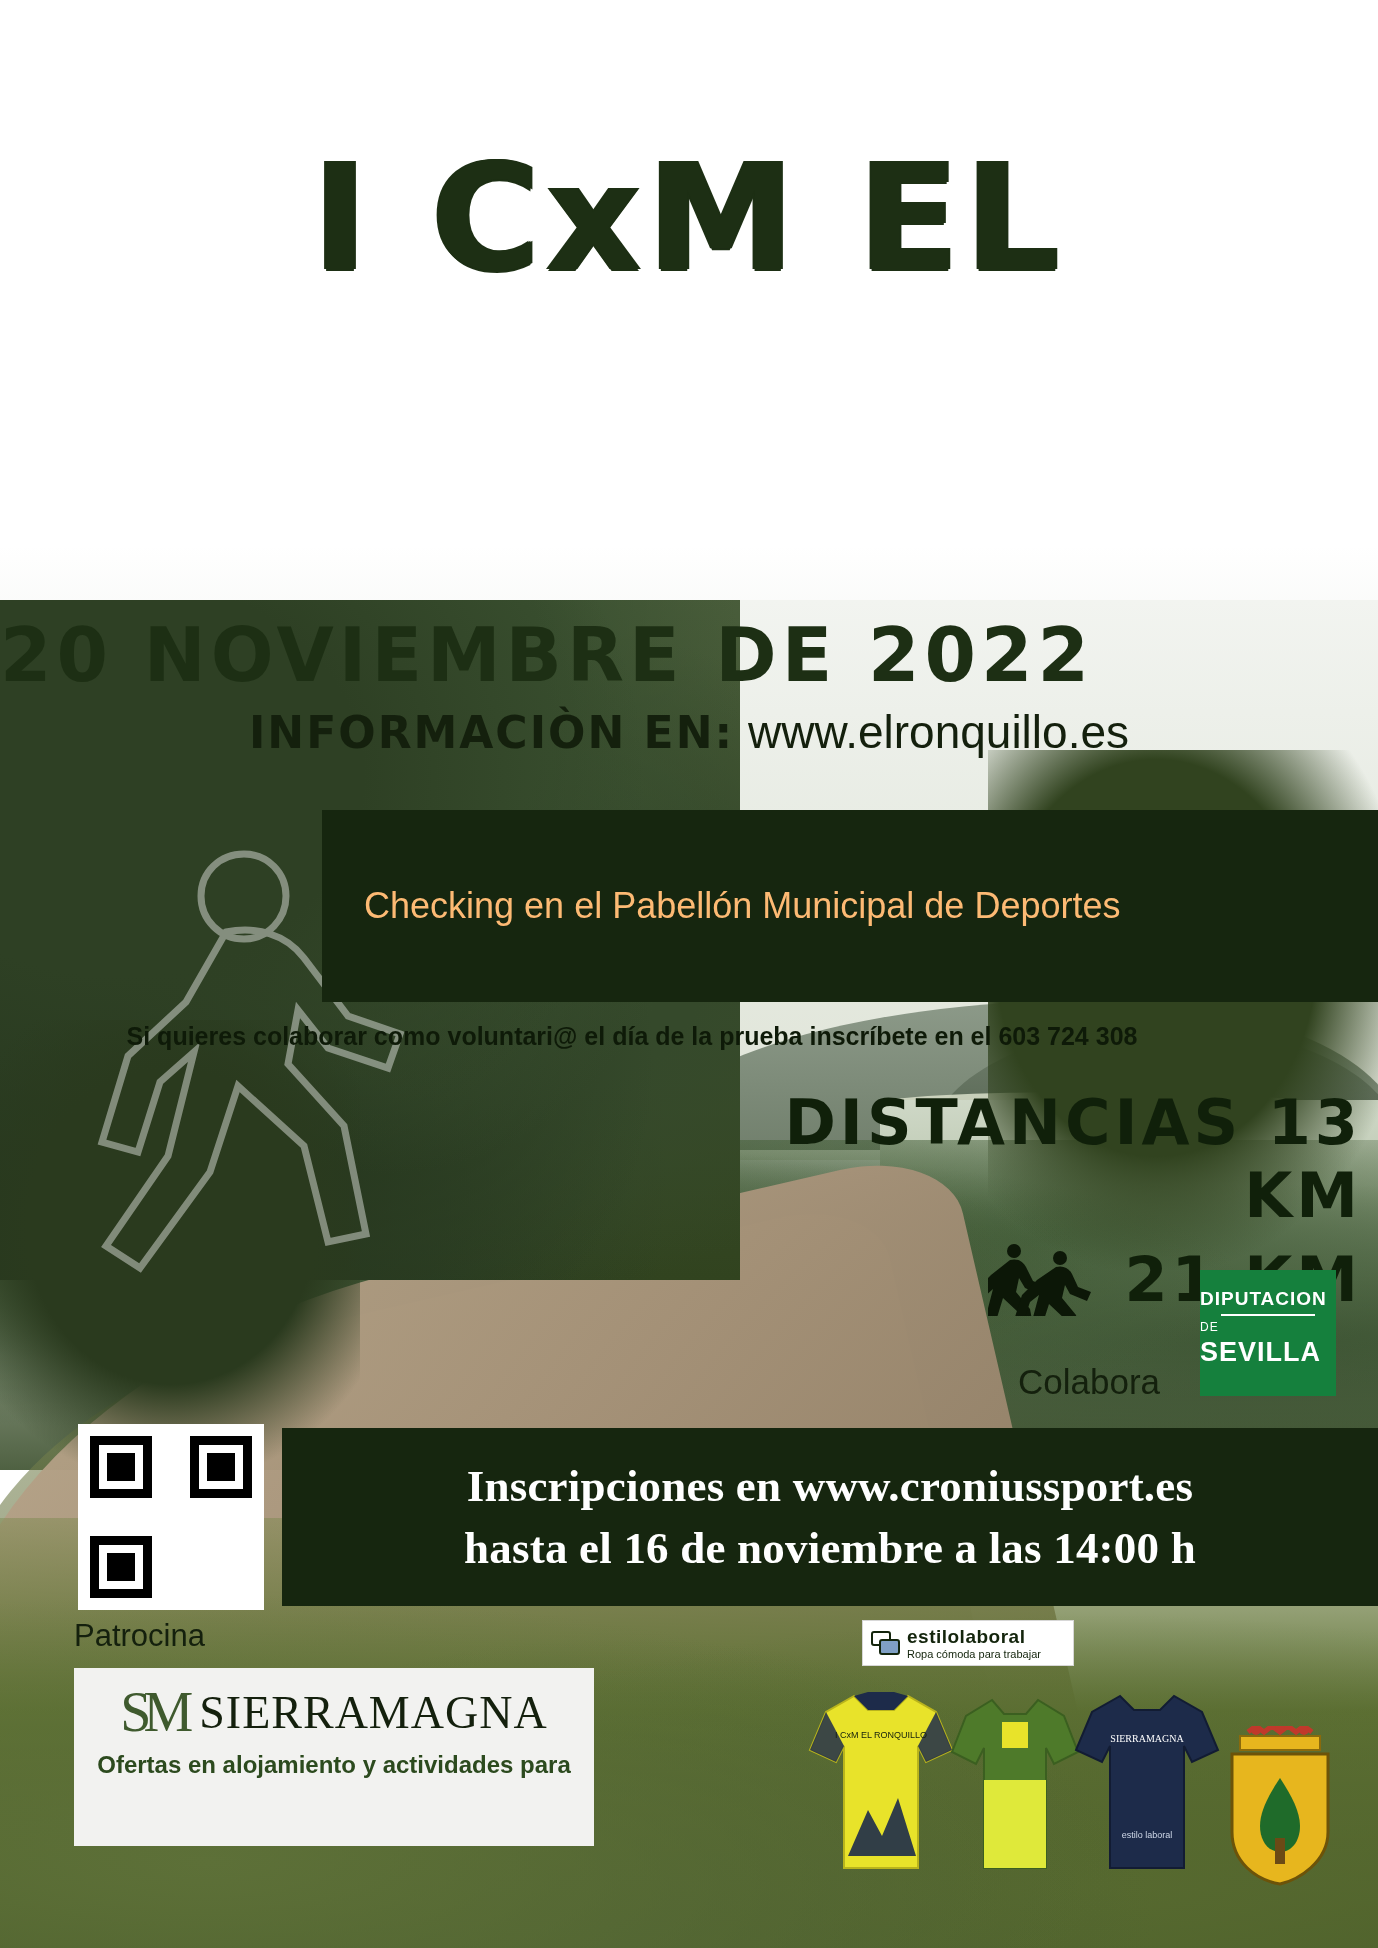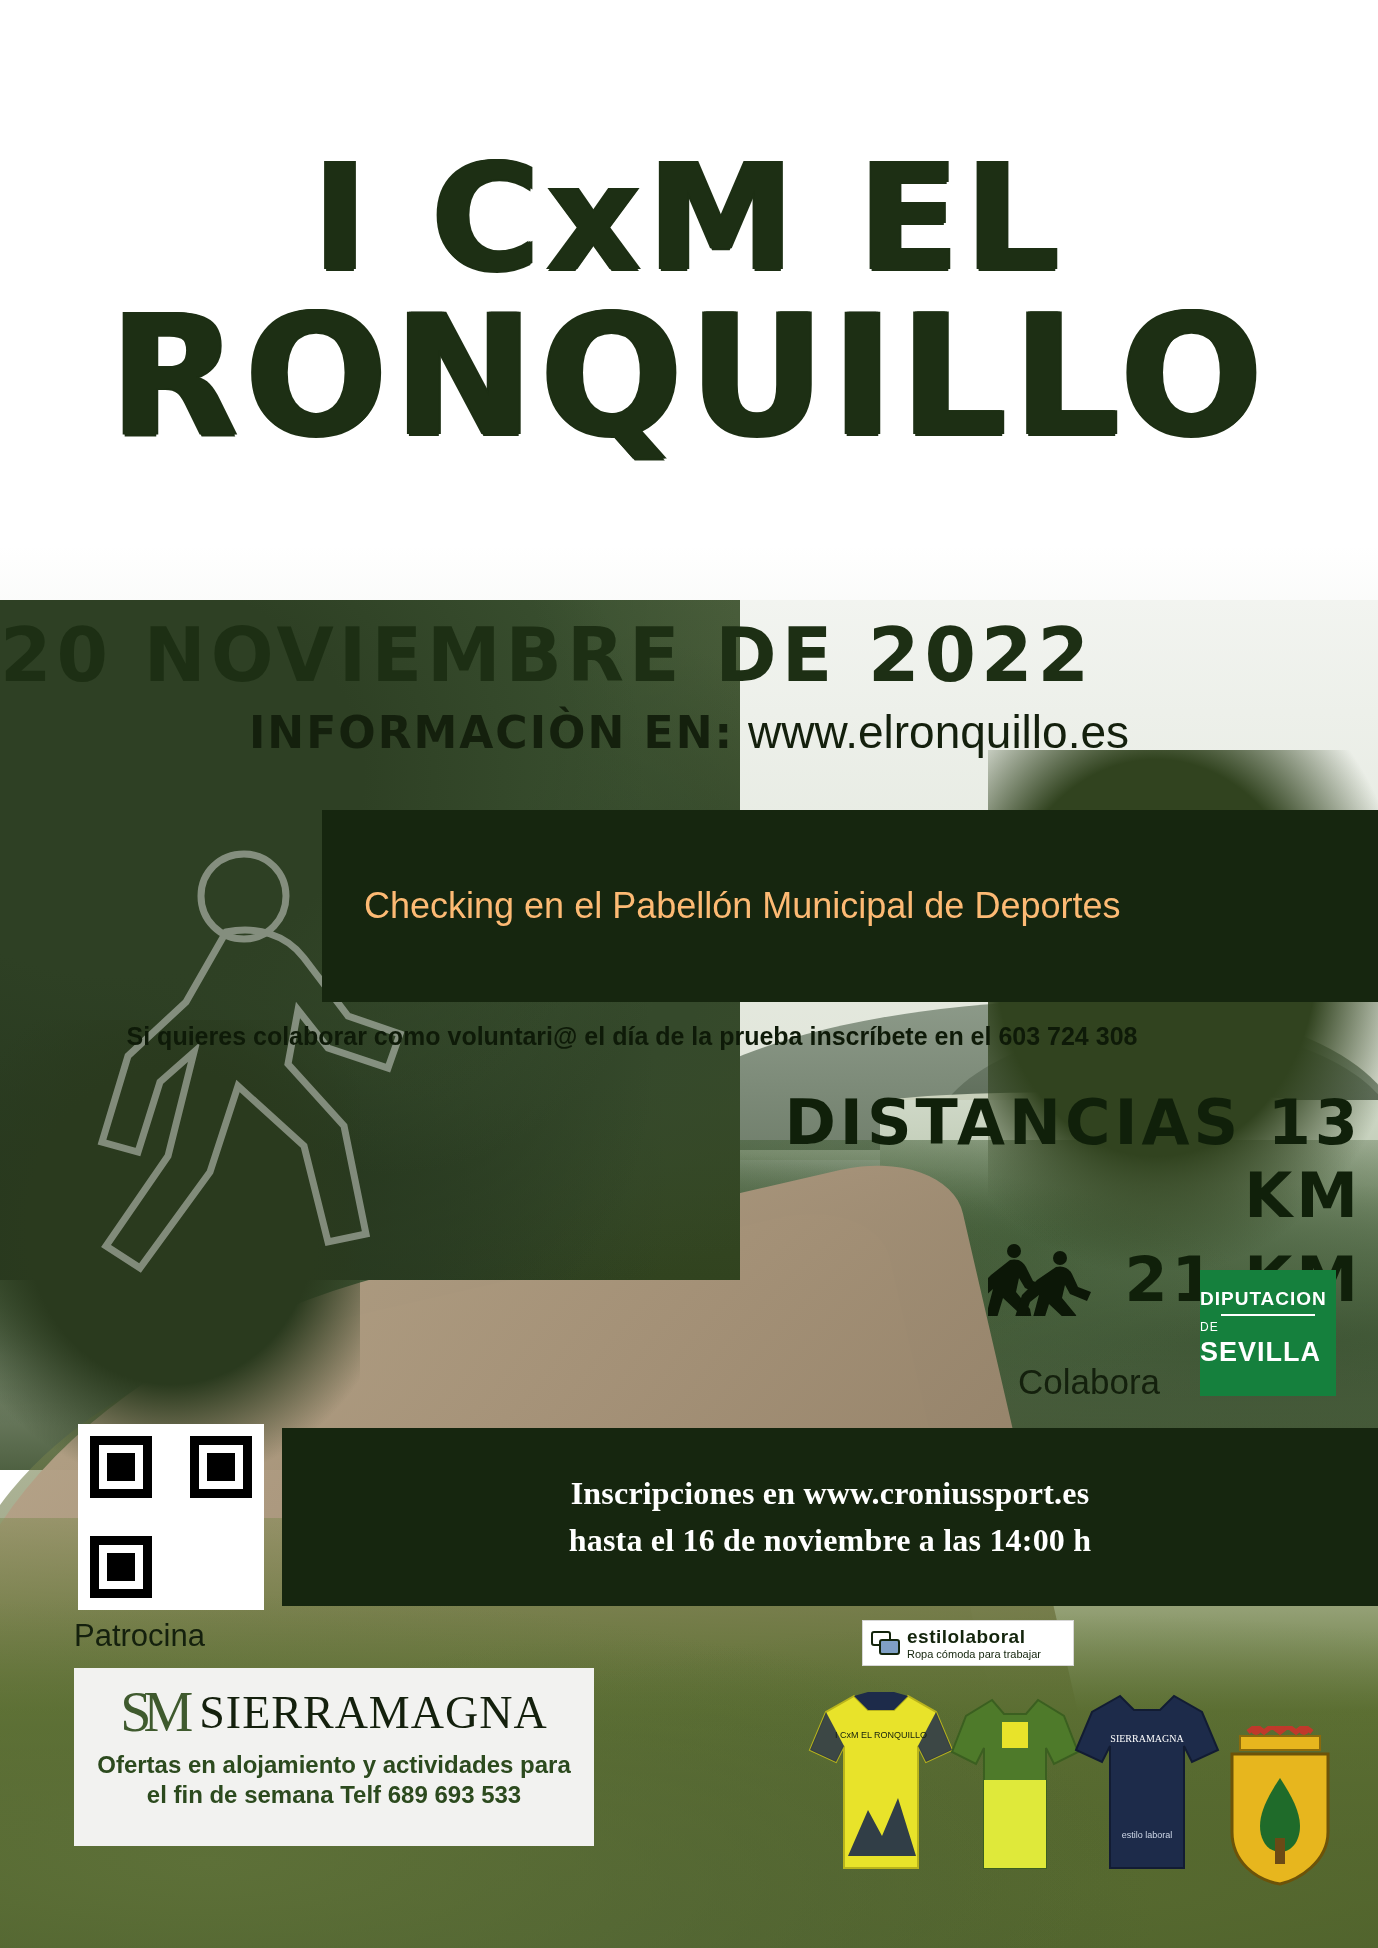"RONQUILLO" div.title-line { html: <div>RONQUILLO</div> -> none }
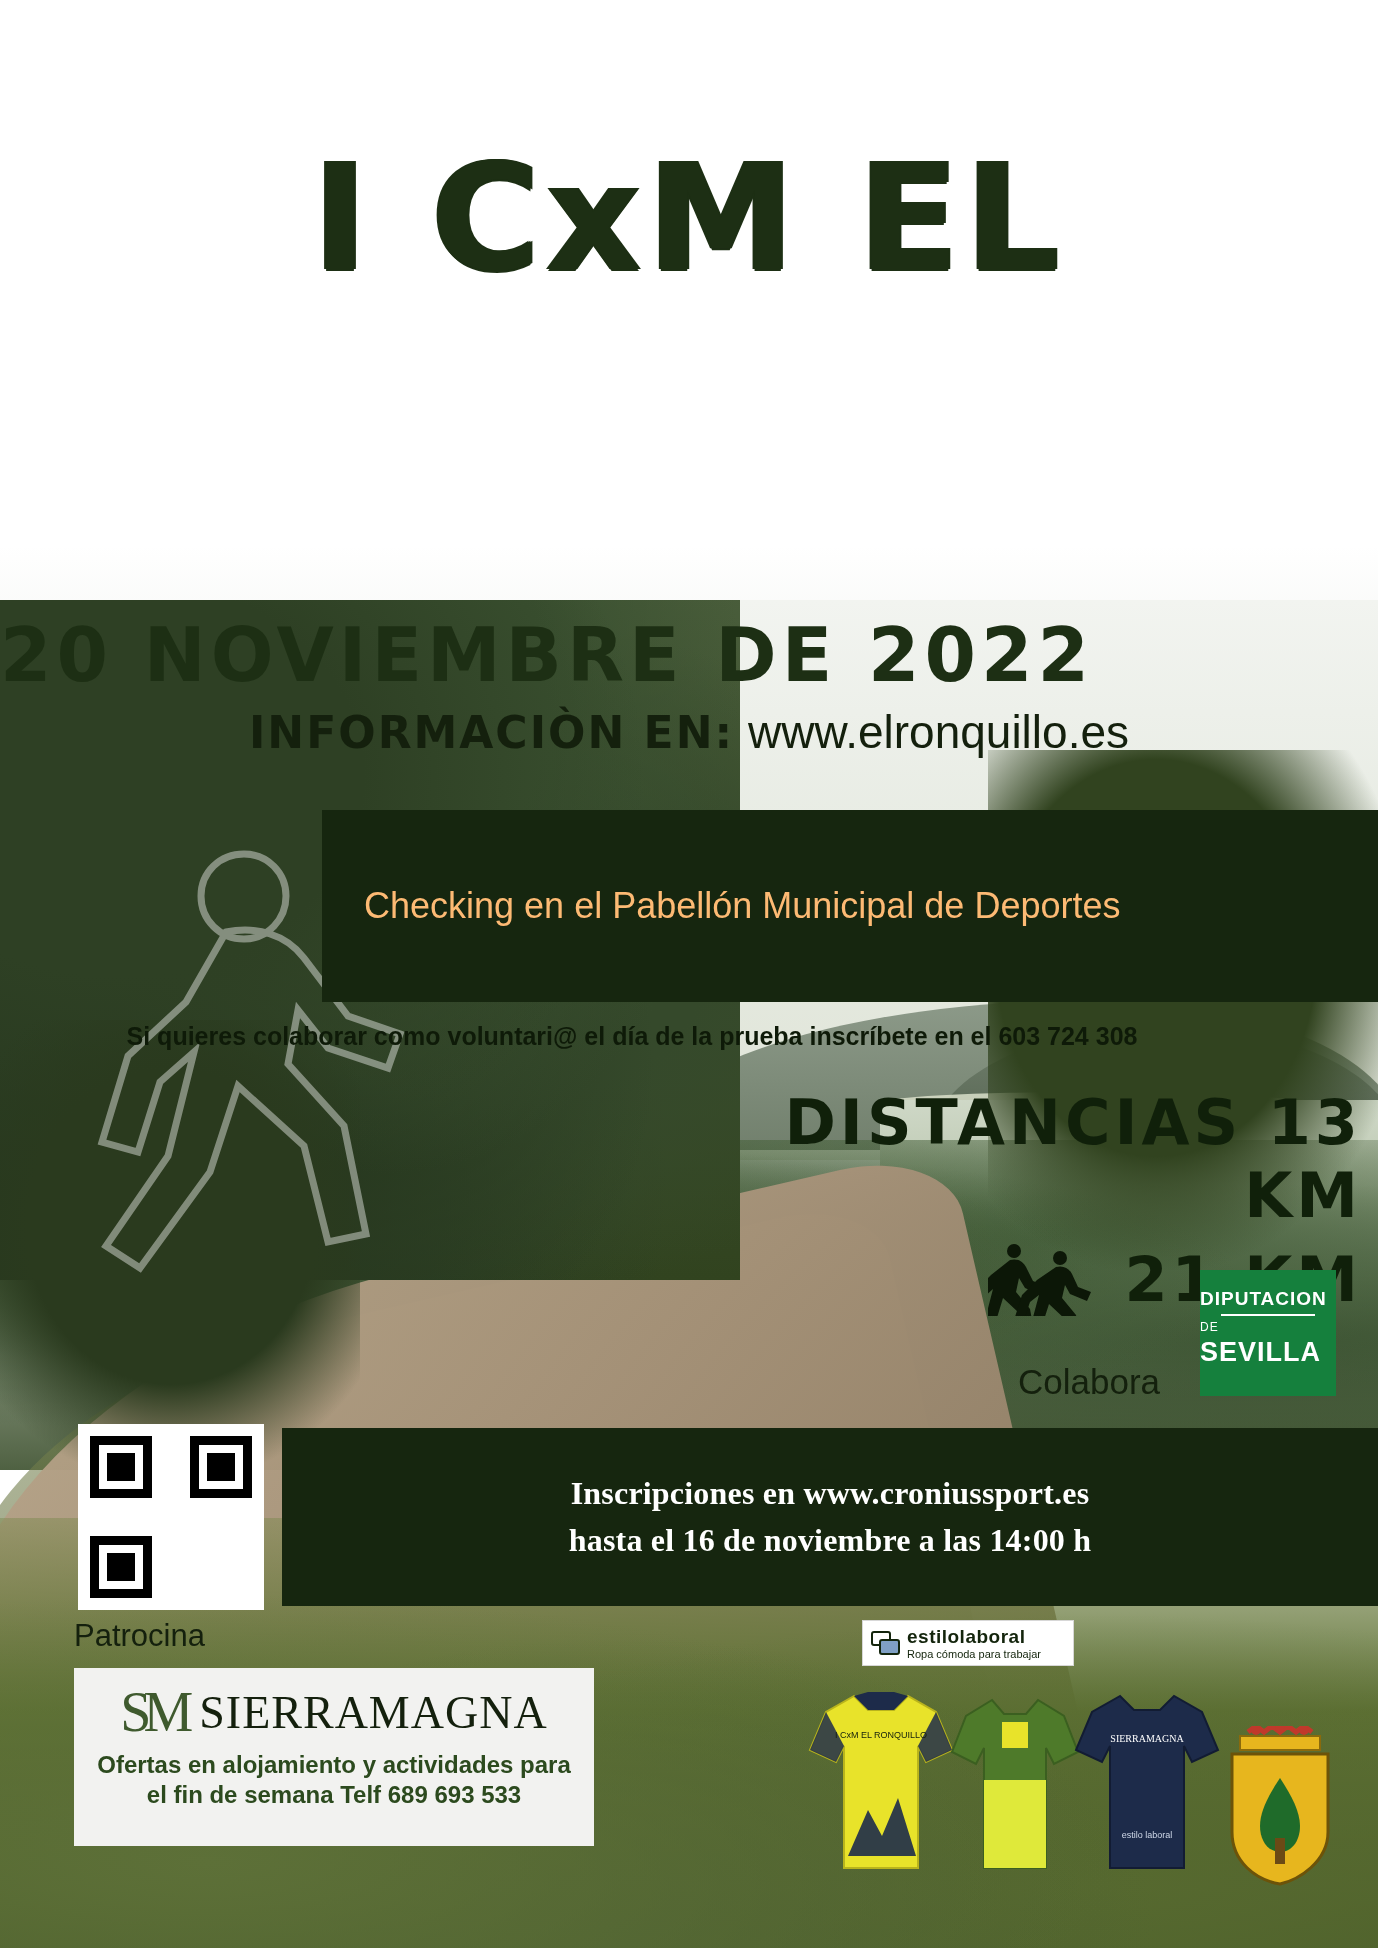"Inscripciones en www.croniussport.es" .insc-box p { font-size: 32px -> 45px }
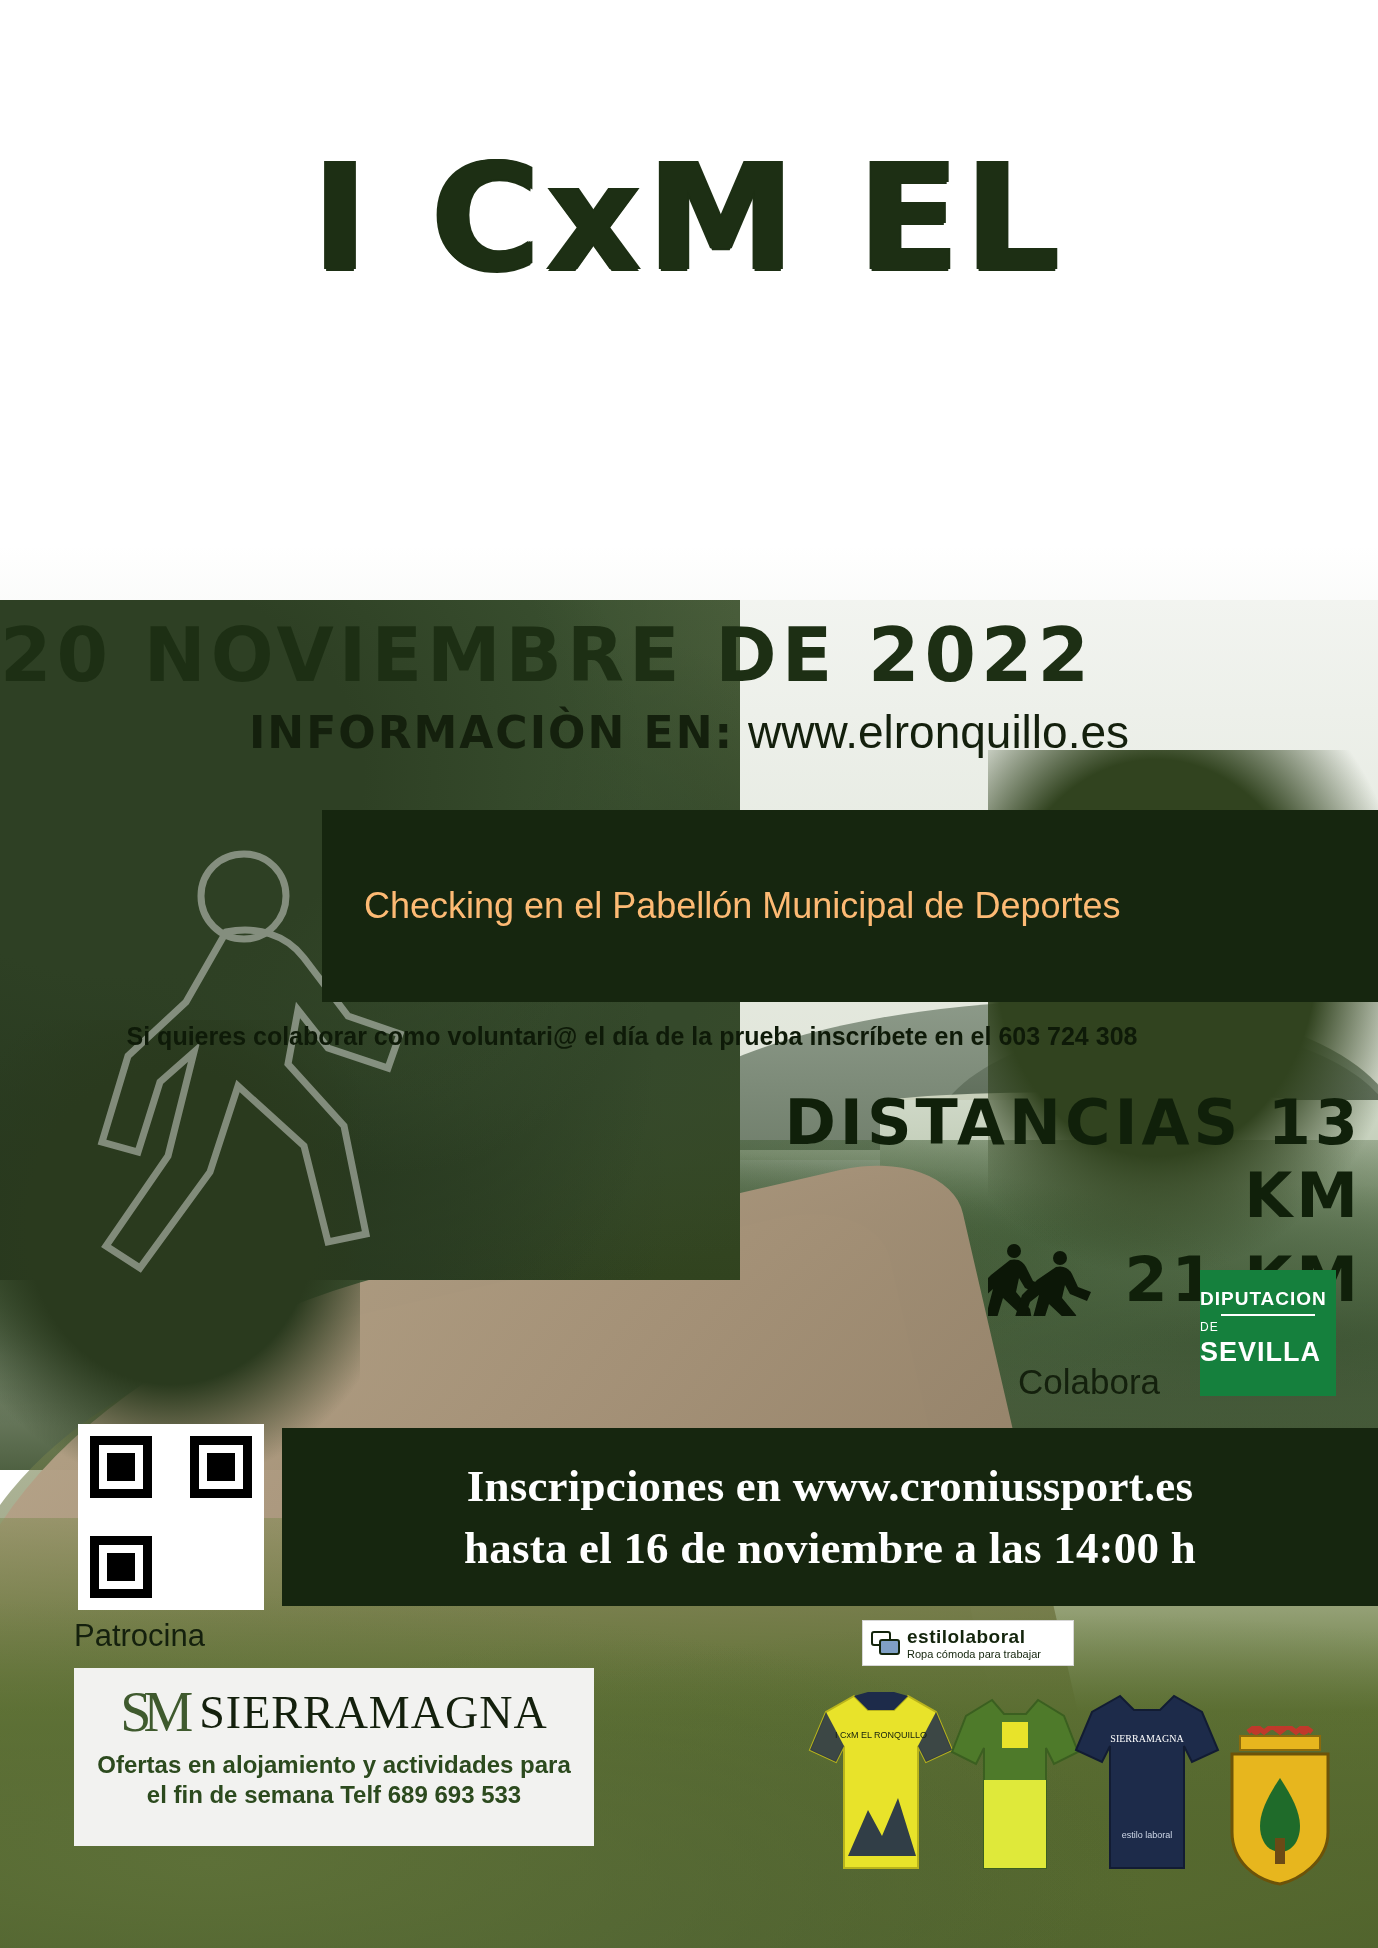"el fin de semana Telf" div { html: <div>el fin de semana Telf 689 693 533</div> -> none }
